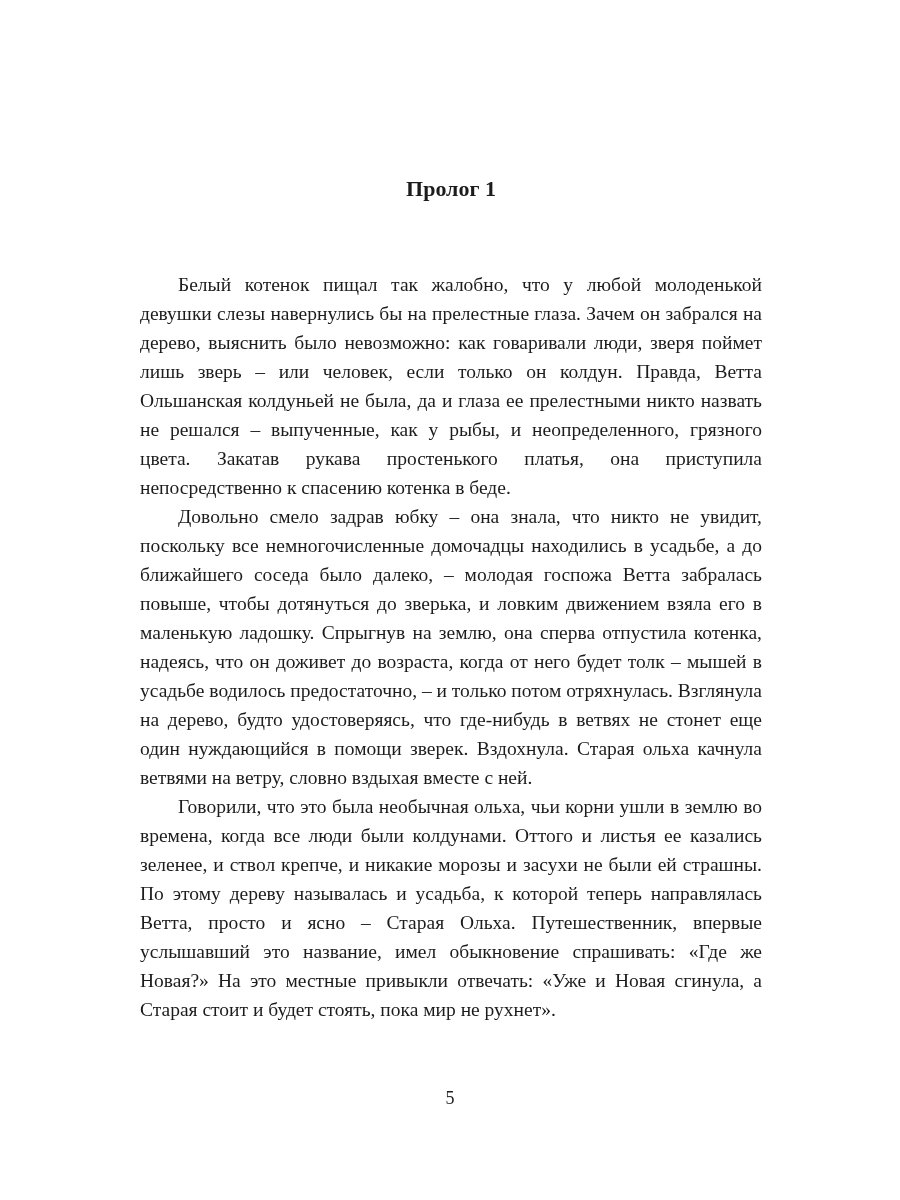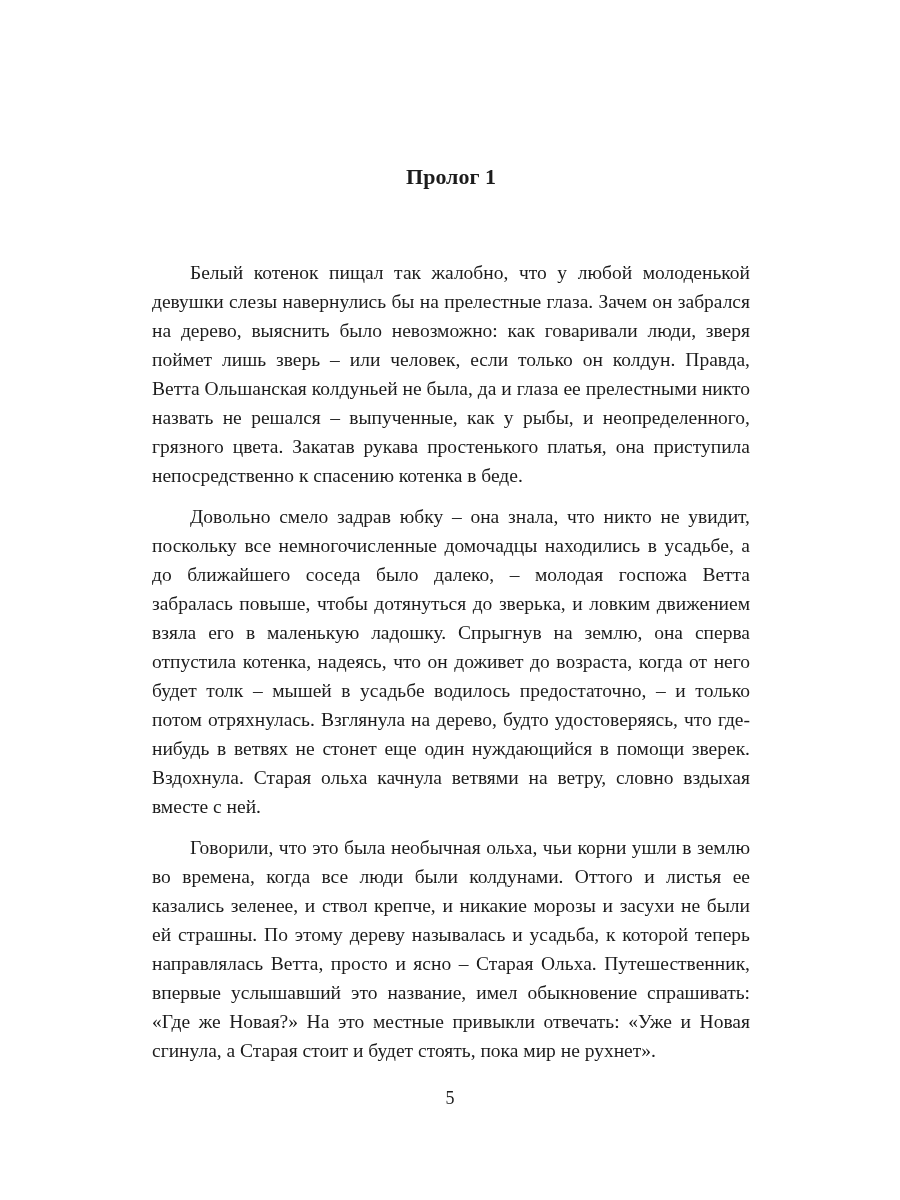"Пролог 1" .text-block { top: 160px -> 172px }
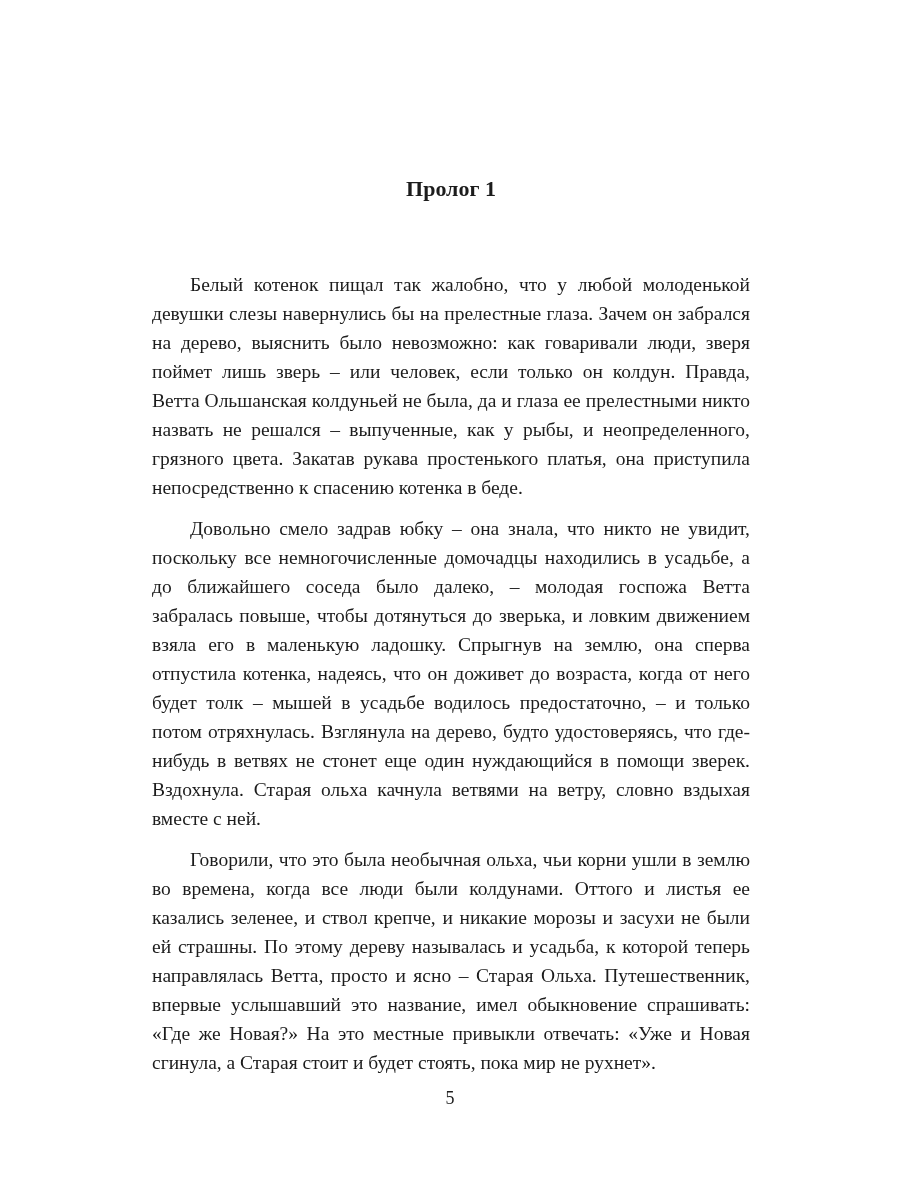"Белый котенок пищал так жалобно," .para { margin: 12px -> 0 }
